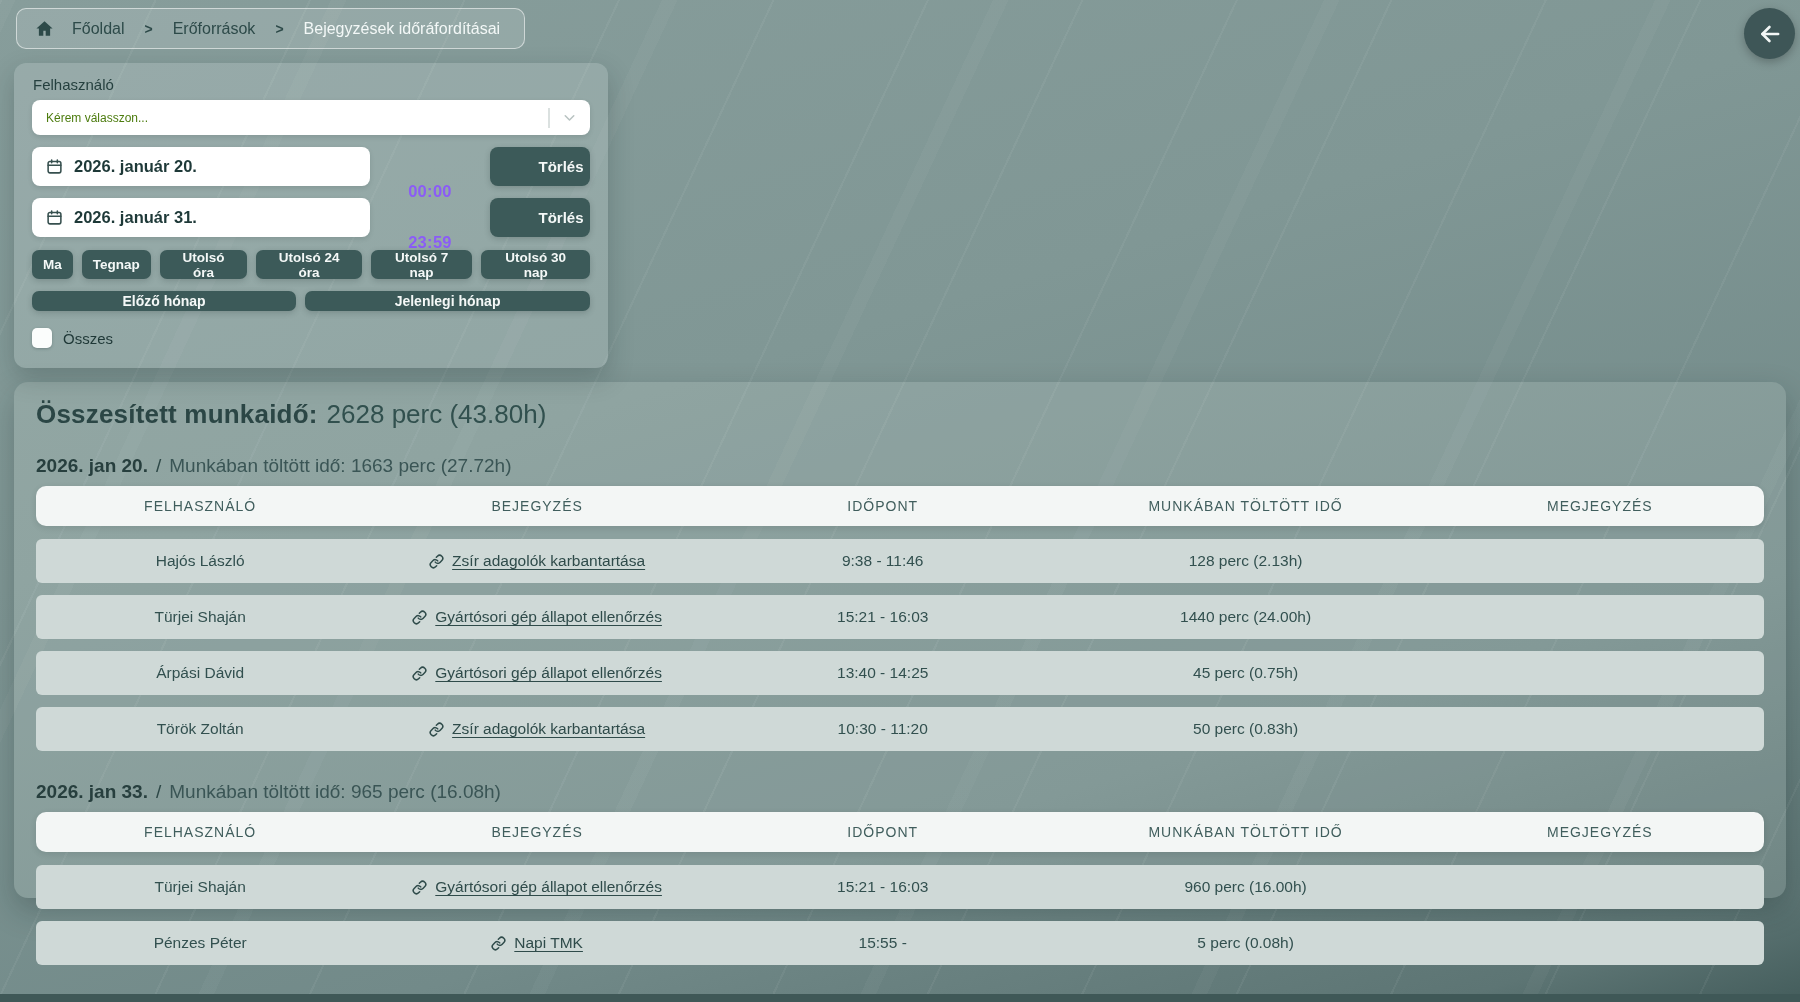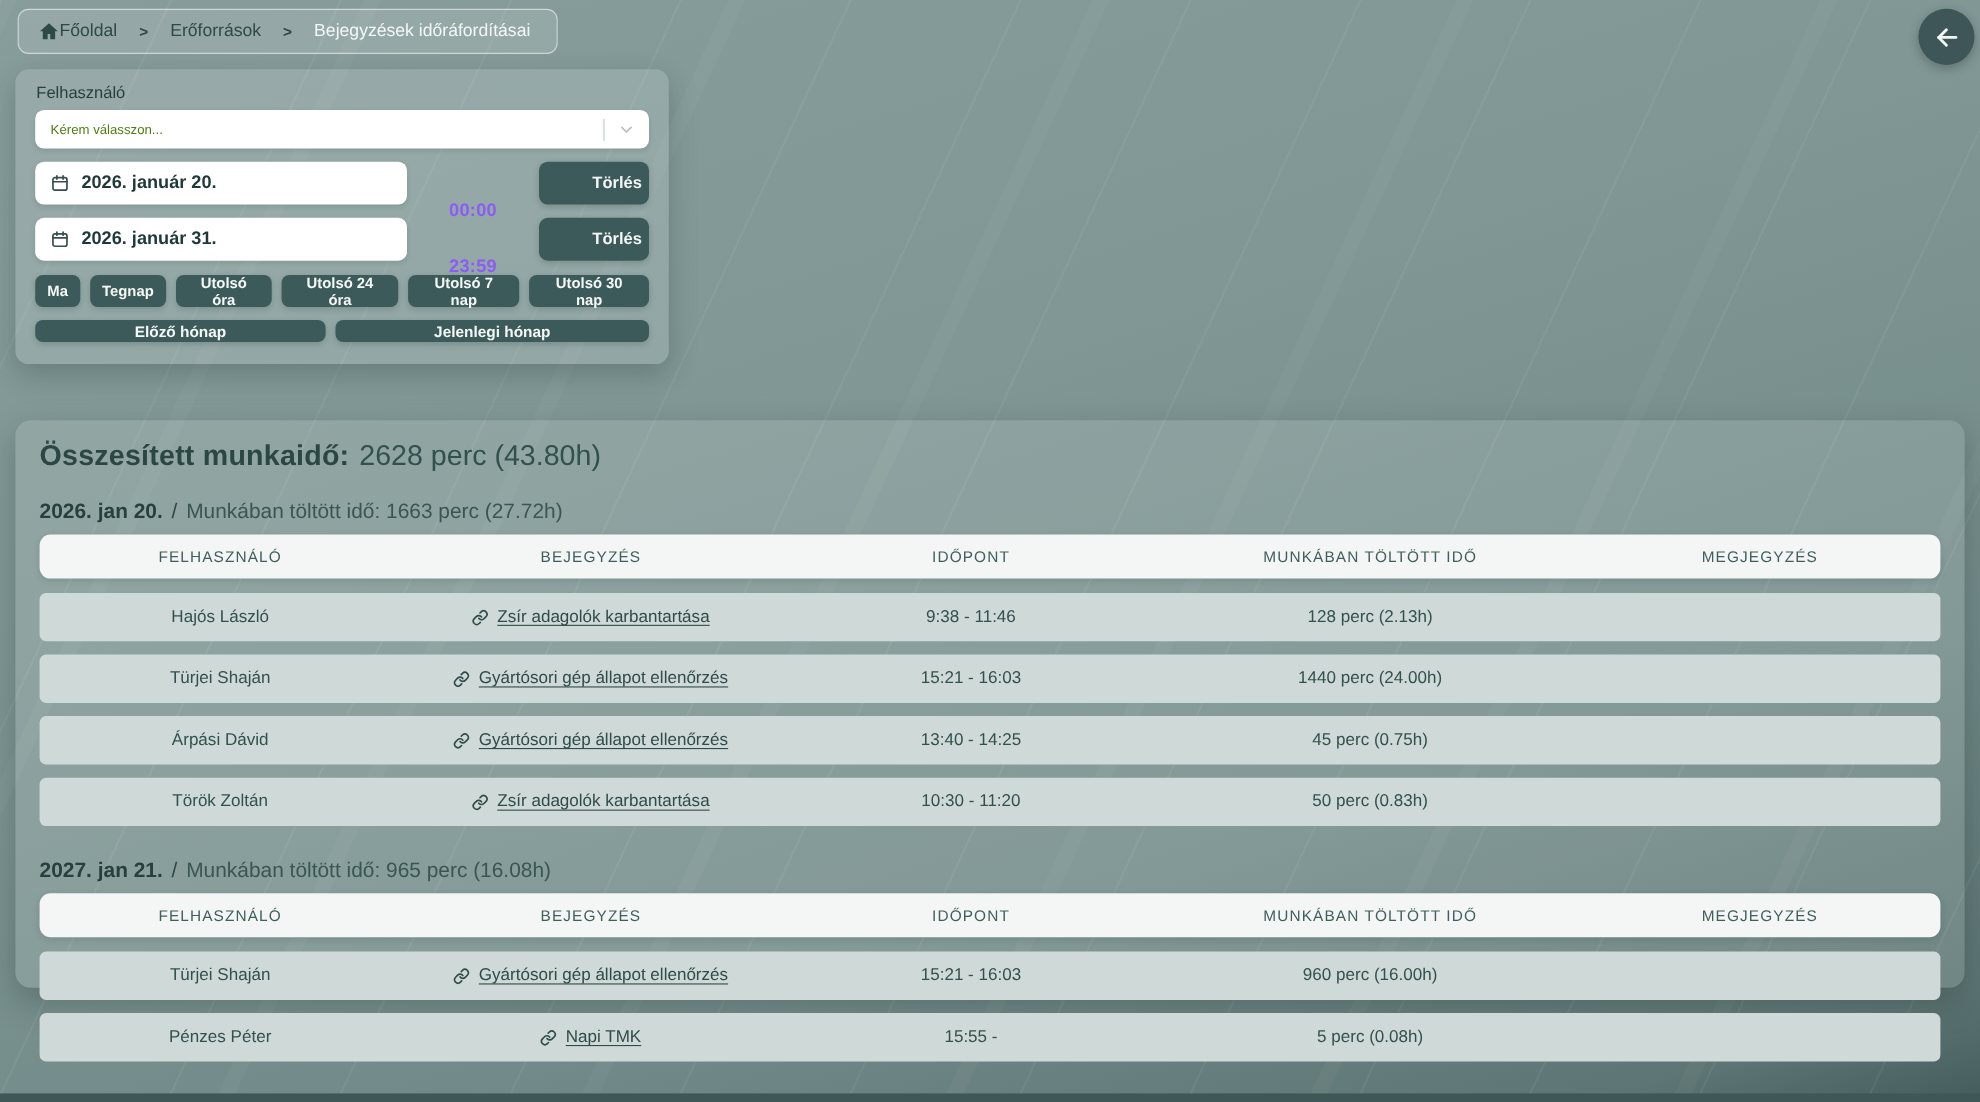"Főoldal" .breadcrumb { gap: none -> 18px }
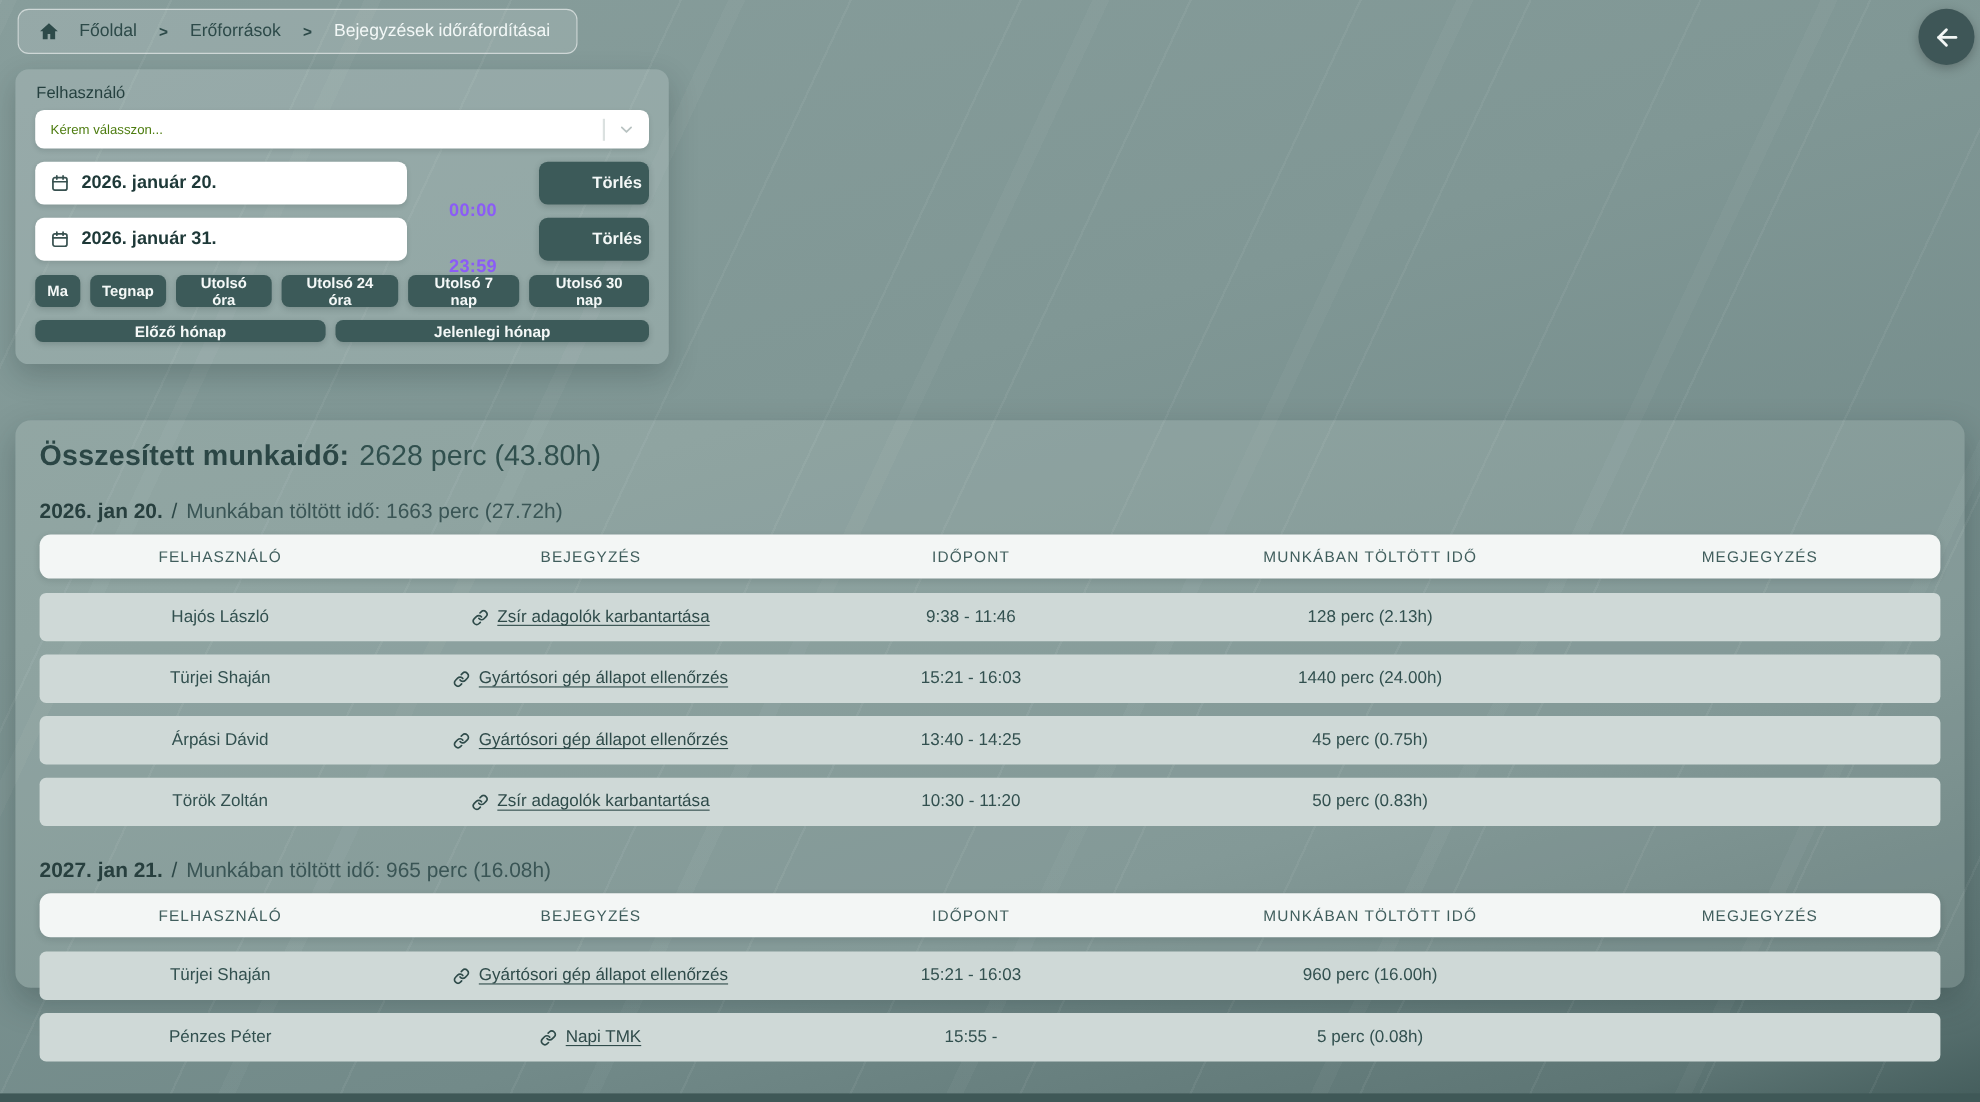"Összes" div.check-row { html: none -> <div> <span></span> <span>Összes</span> </div> }
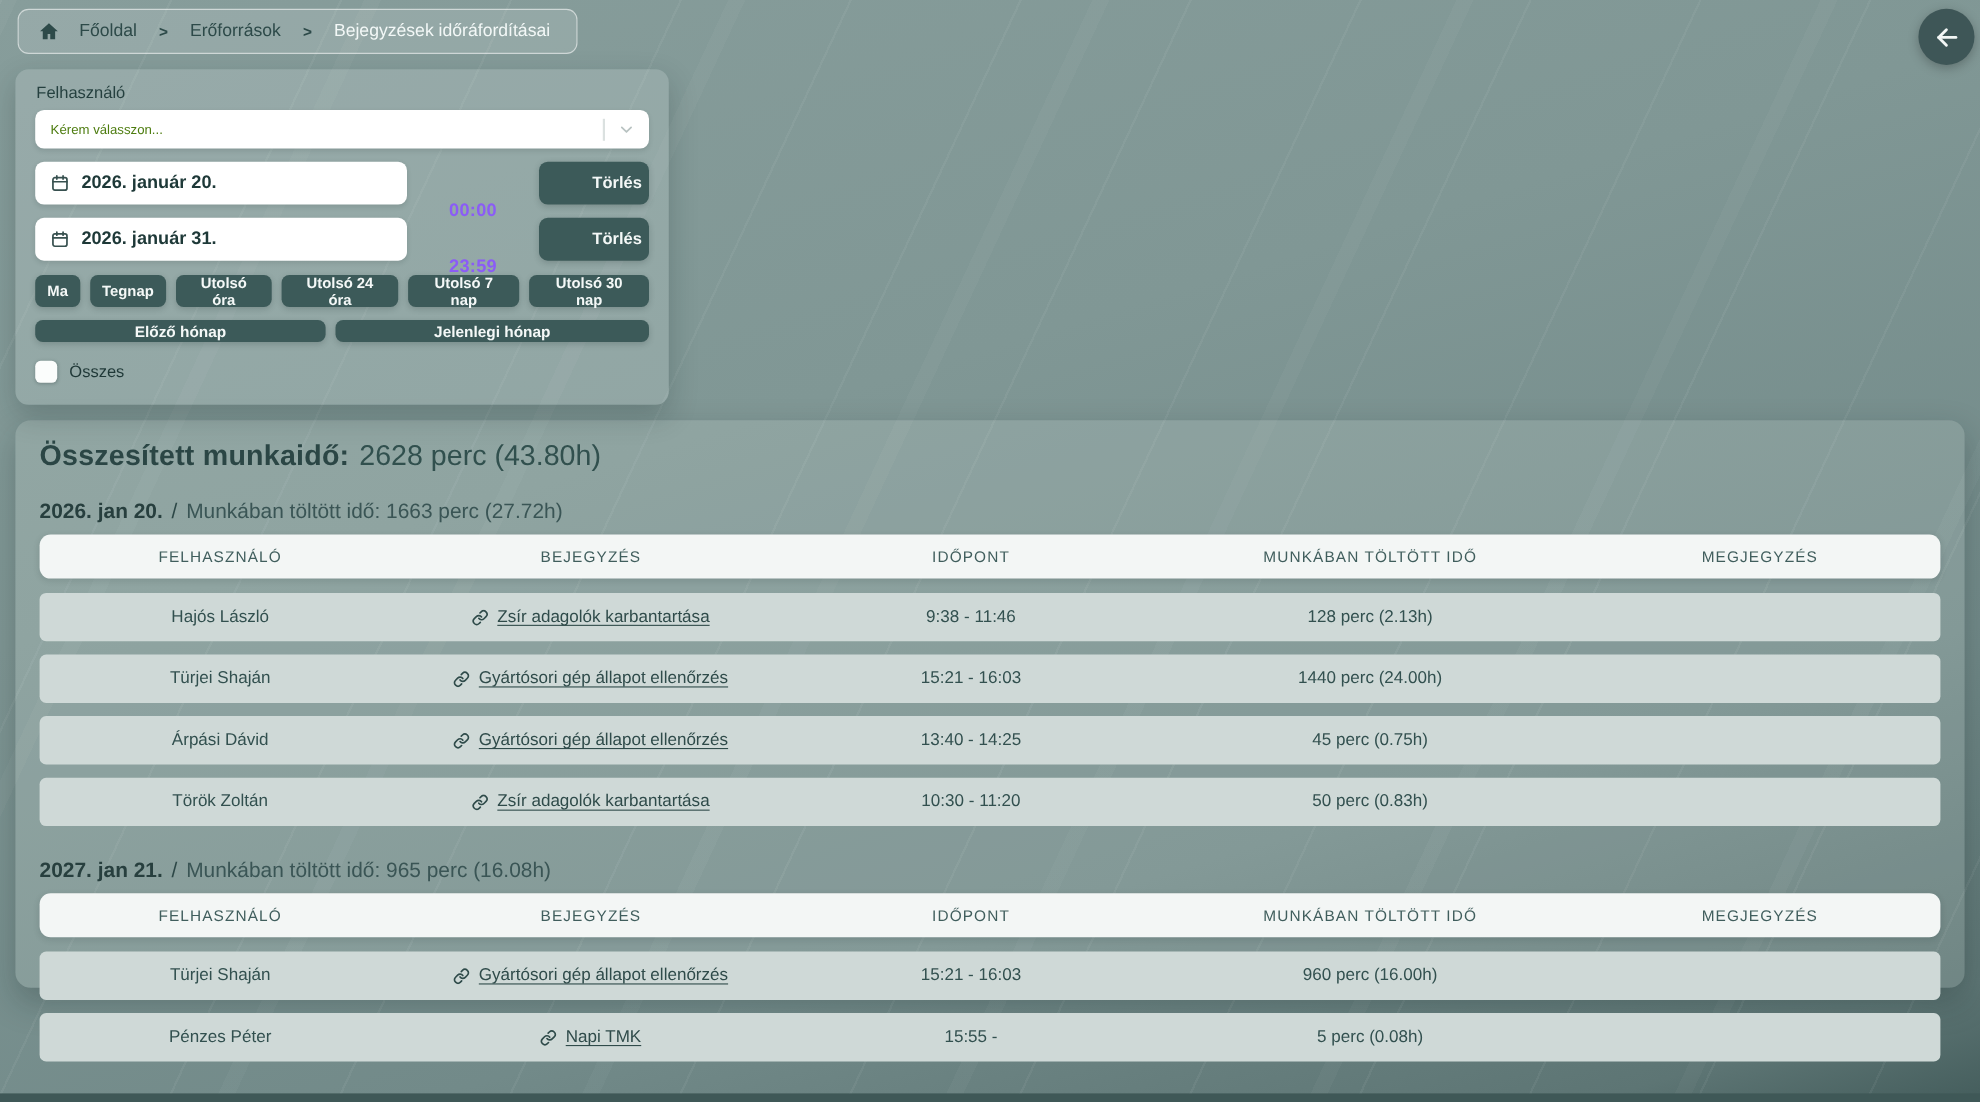"2027. jan 21." span.g-date { text: 2027. jan 21 -> 2026. jan 33 }
